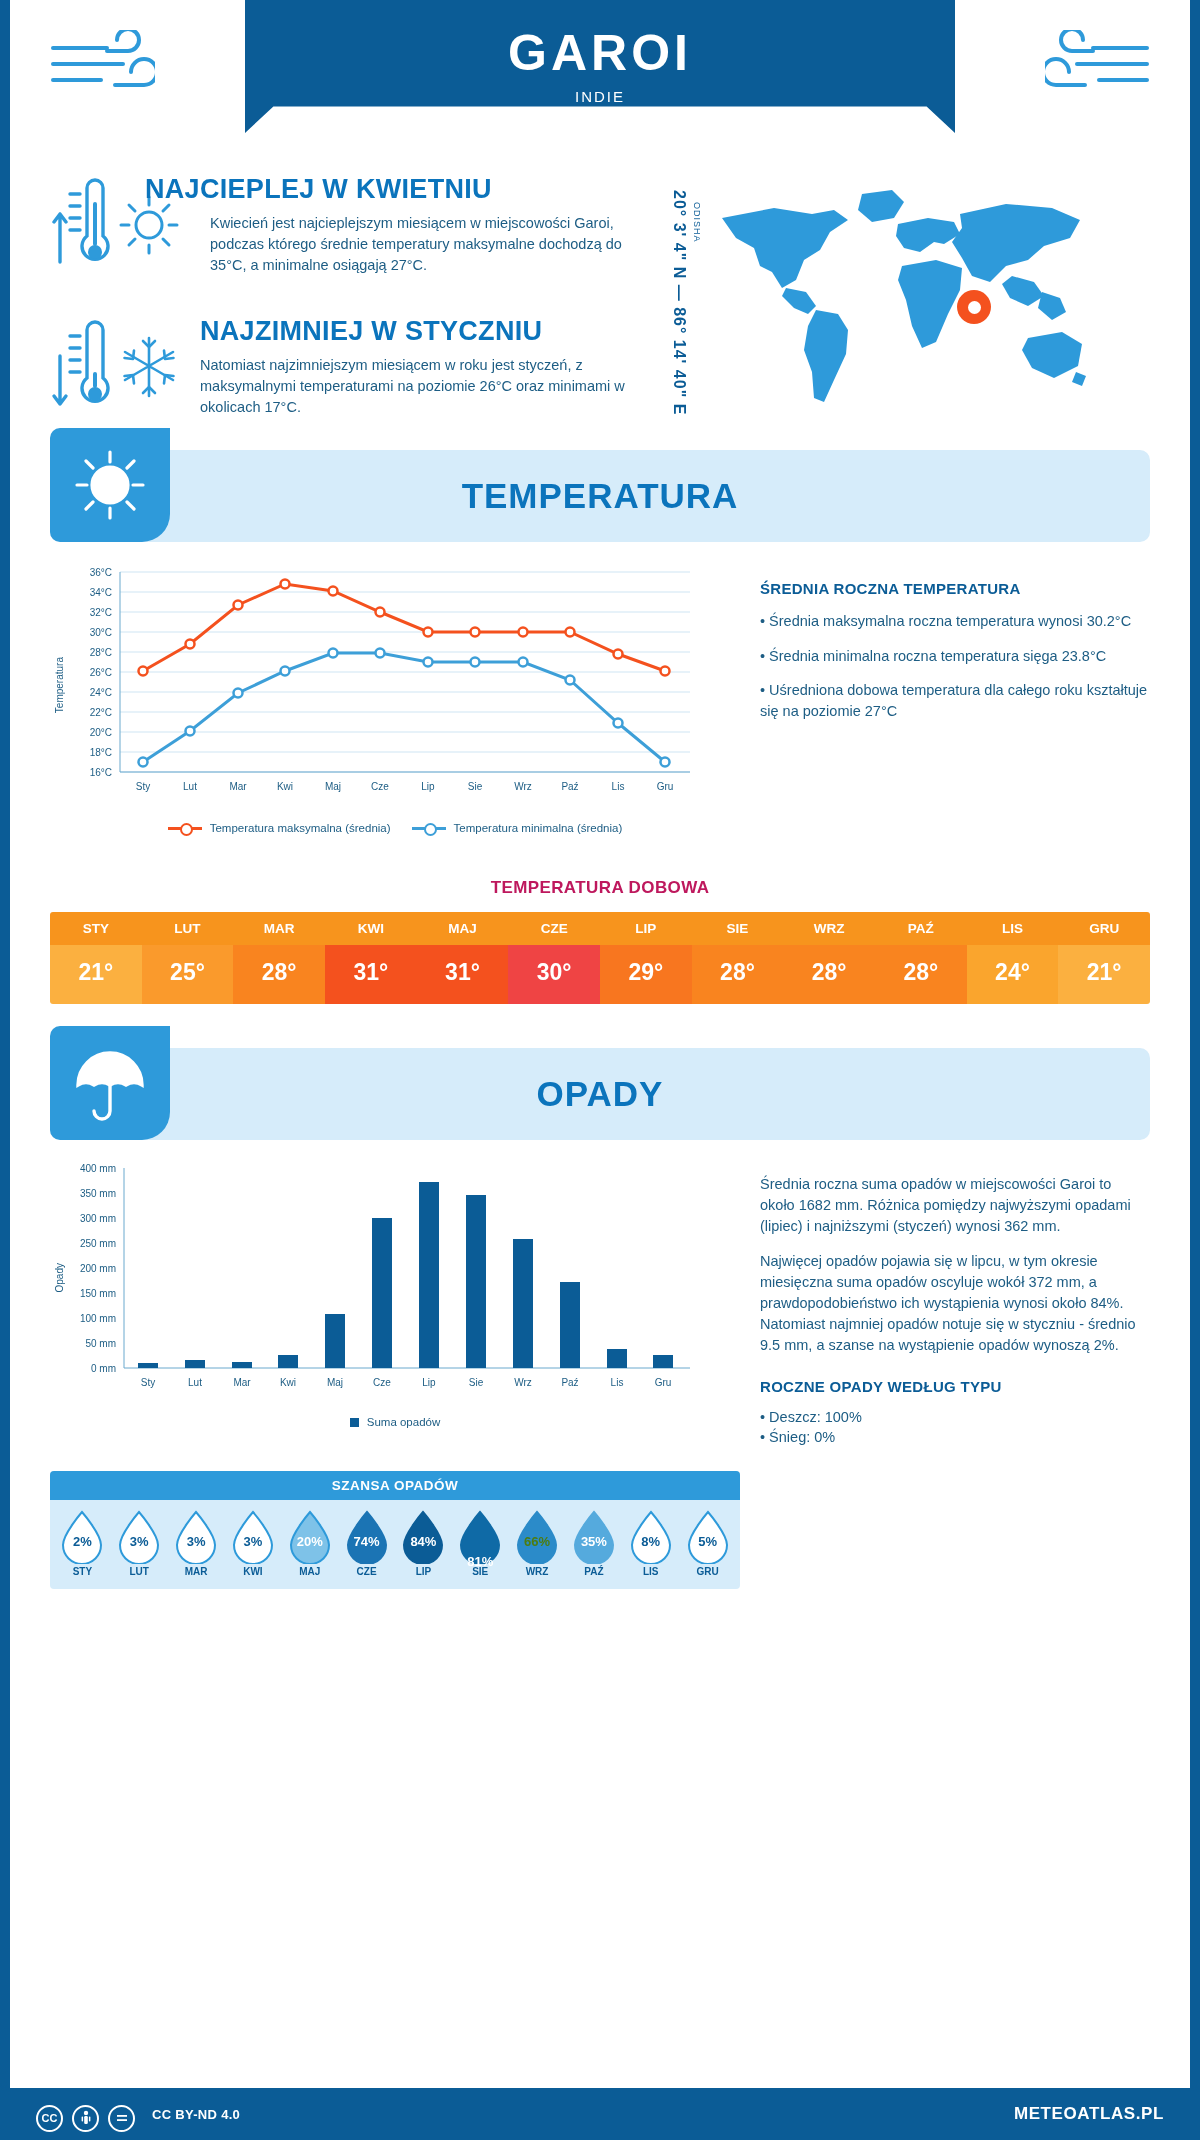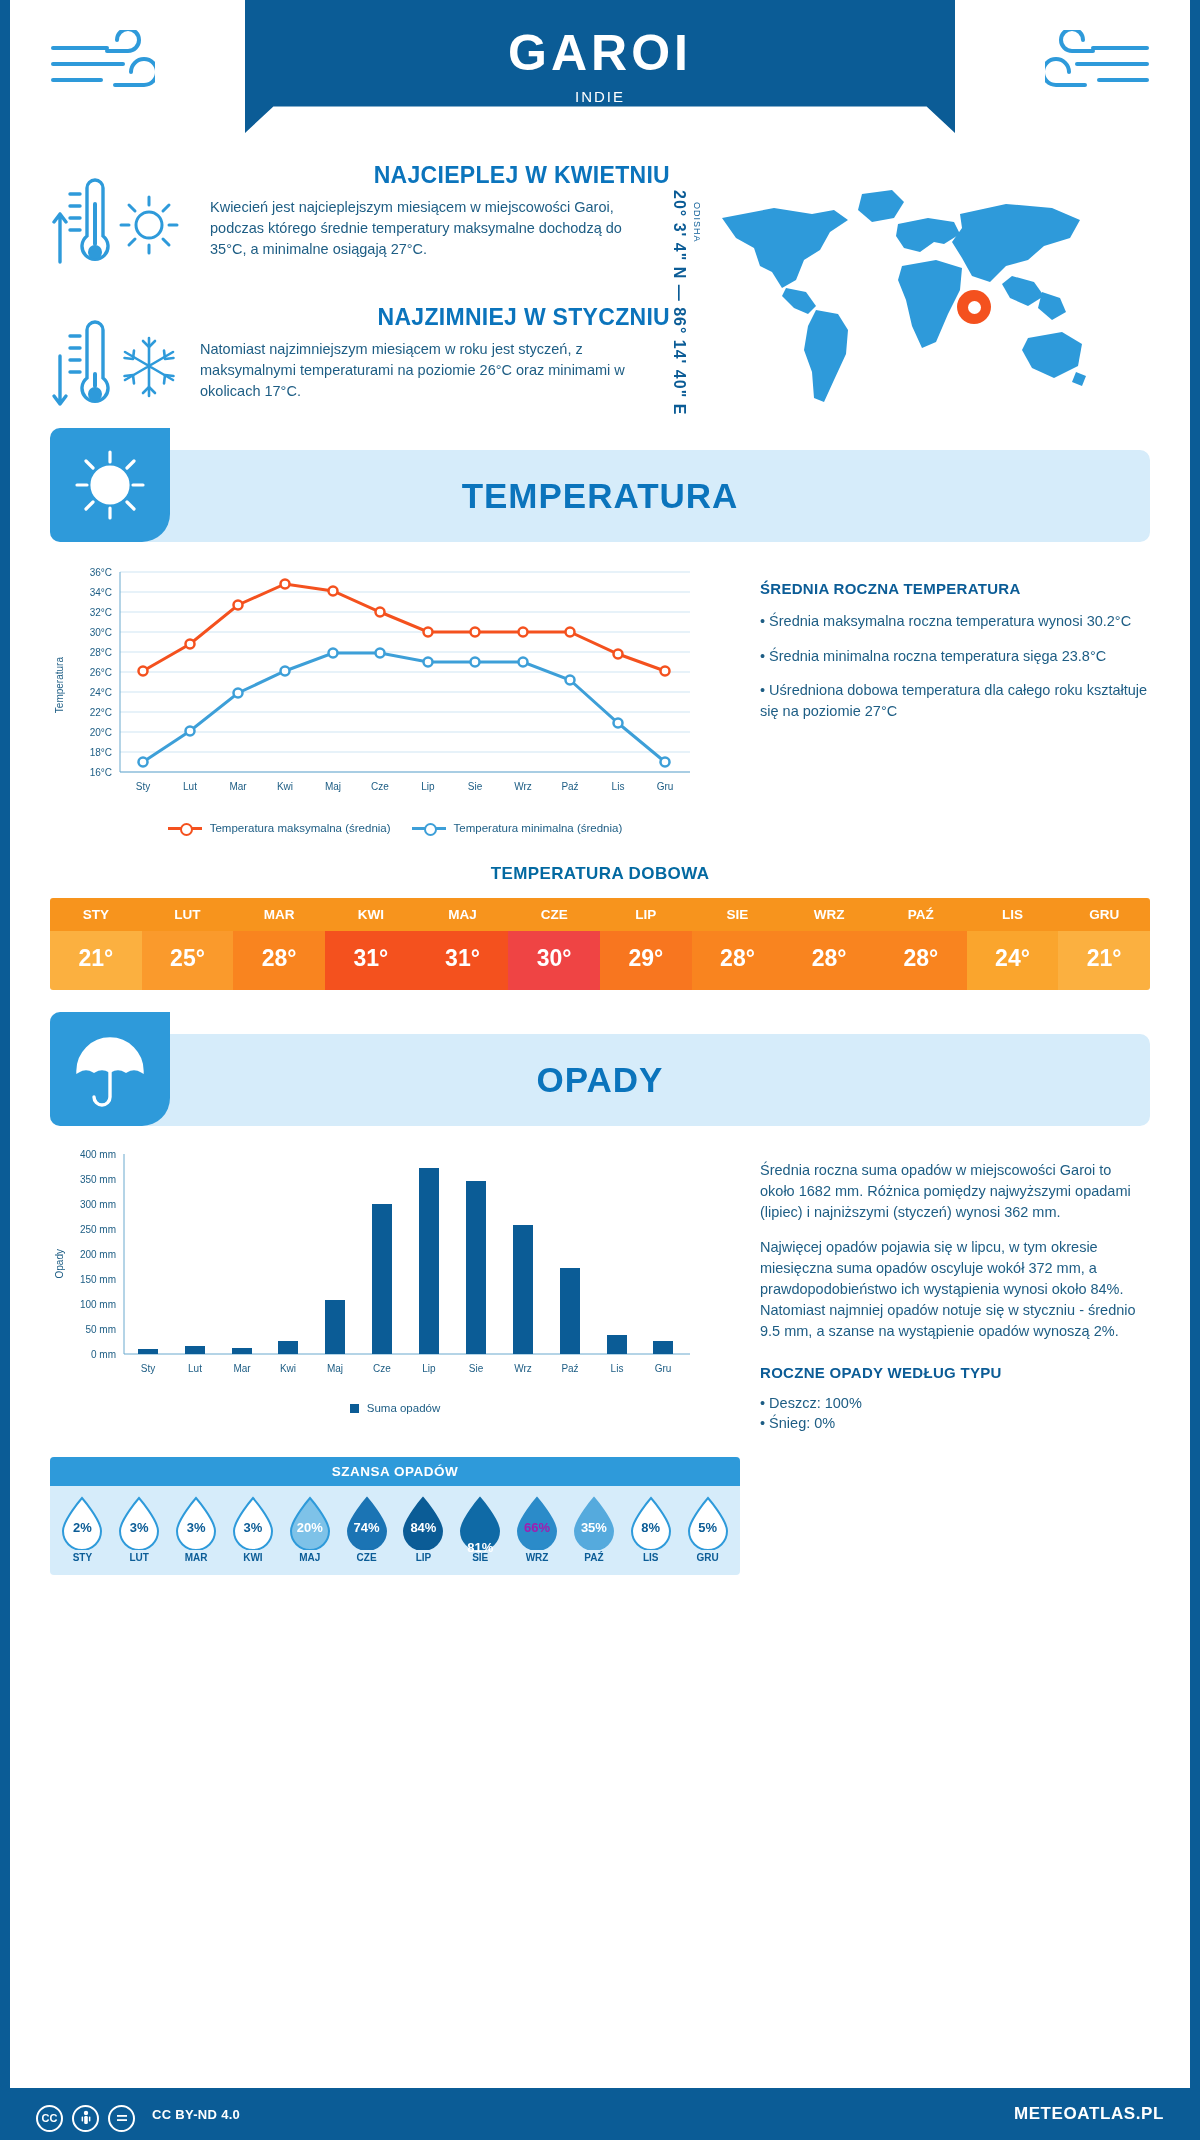"NAJCIEPLEJ W KWIETNIU" .fact-title { font-size: 23px -> 27px; margin: 0 0 8px 0 -> 12px 0 8px 0; text-align: right -> none }
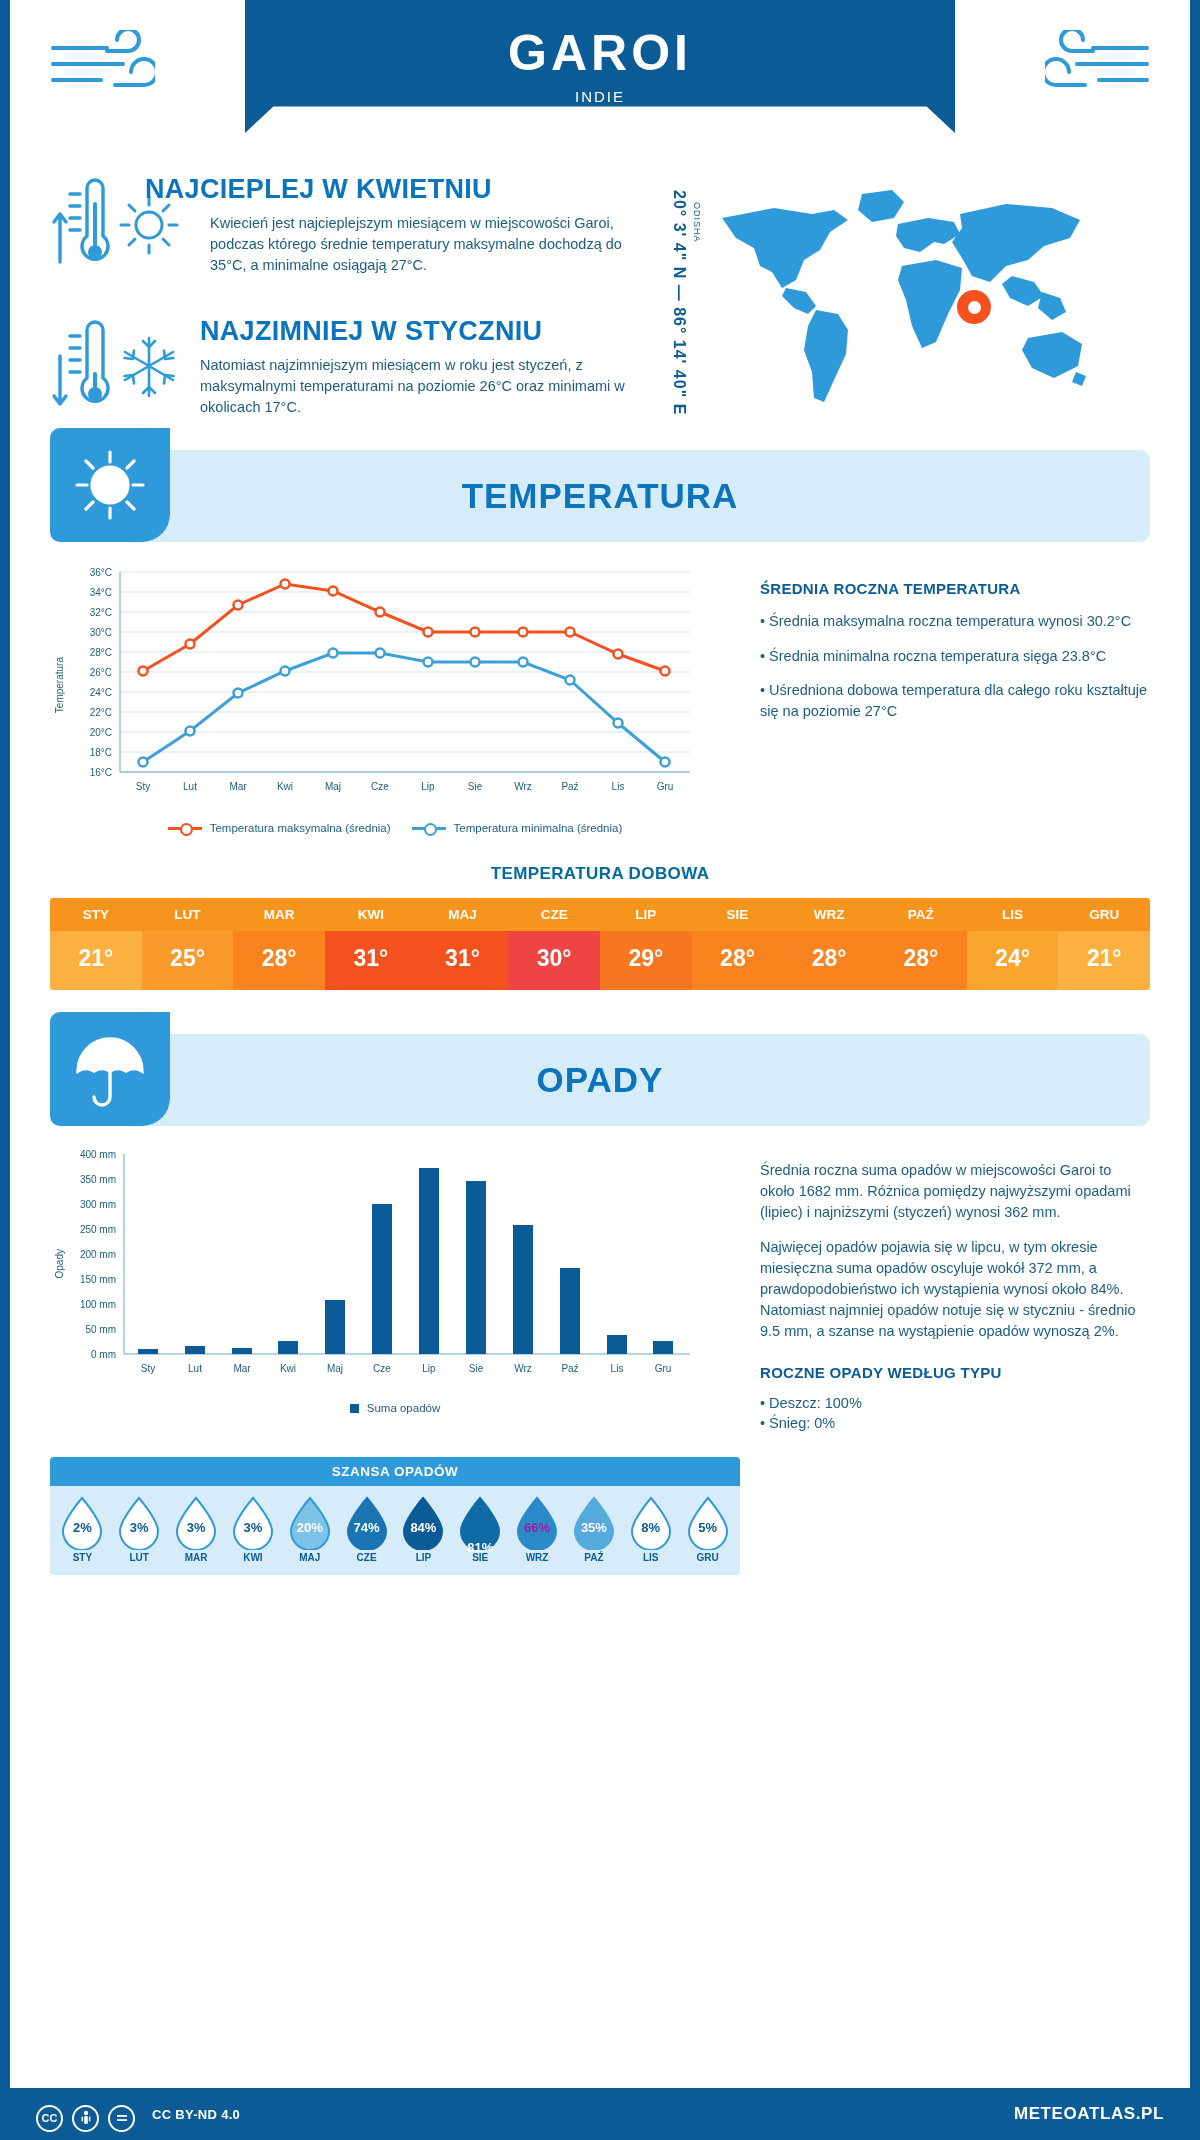"TEMPERATURA DOBOWA" .daily-title { color: #0369a1 -> #be185d; margin: 30px 0 14px 0 -> 44px 0 14px 0 }
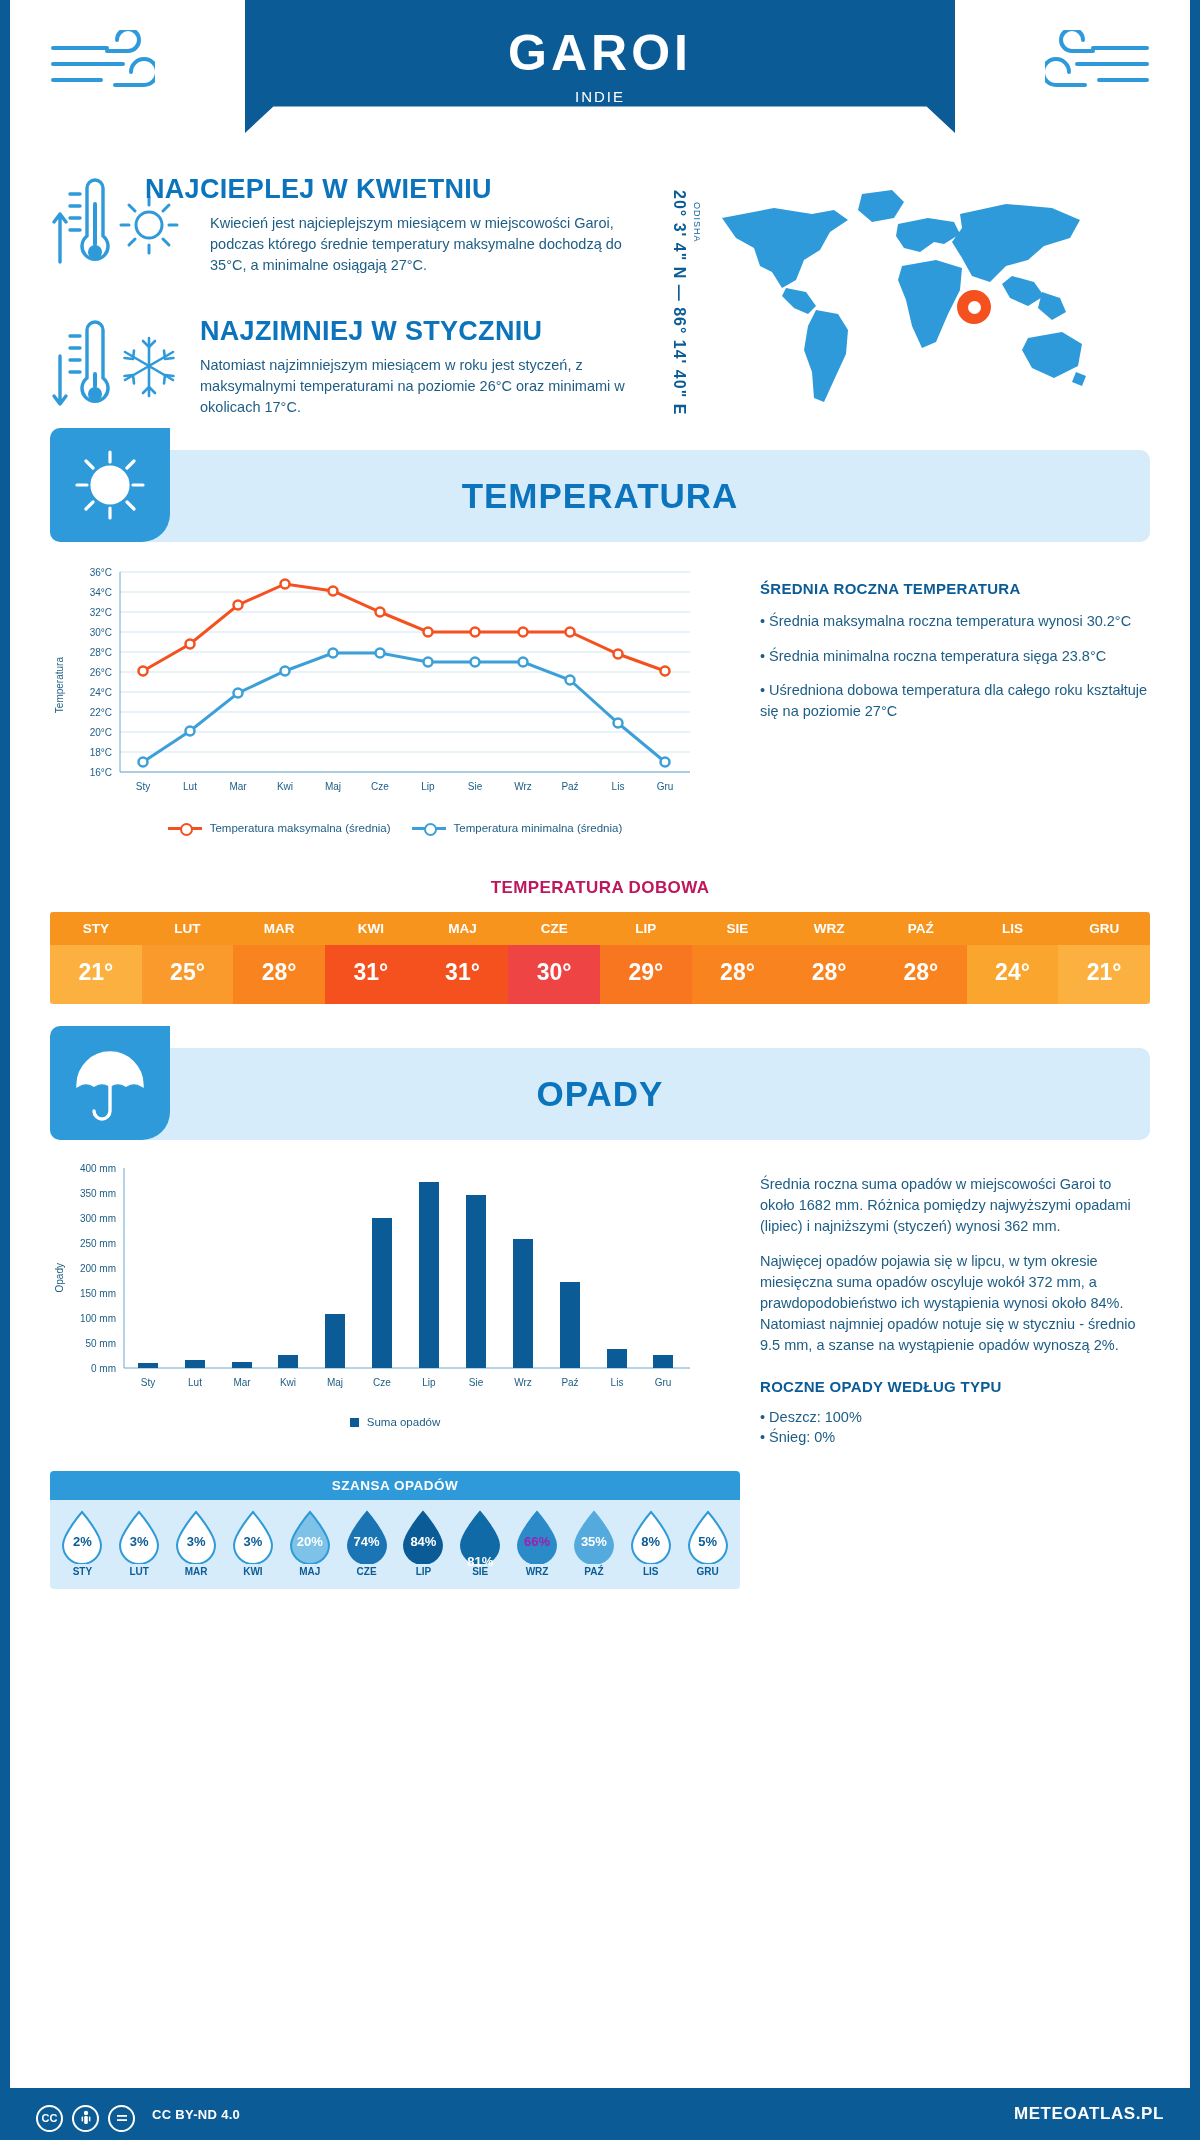"66%" span { color: #a21caf -> #4d7c0f }
